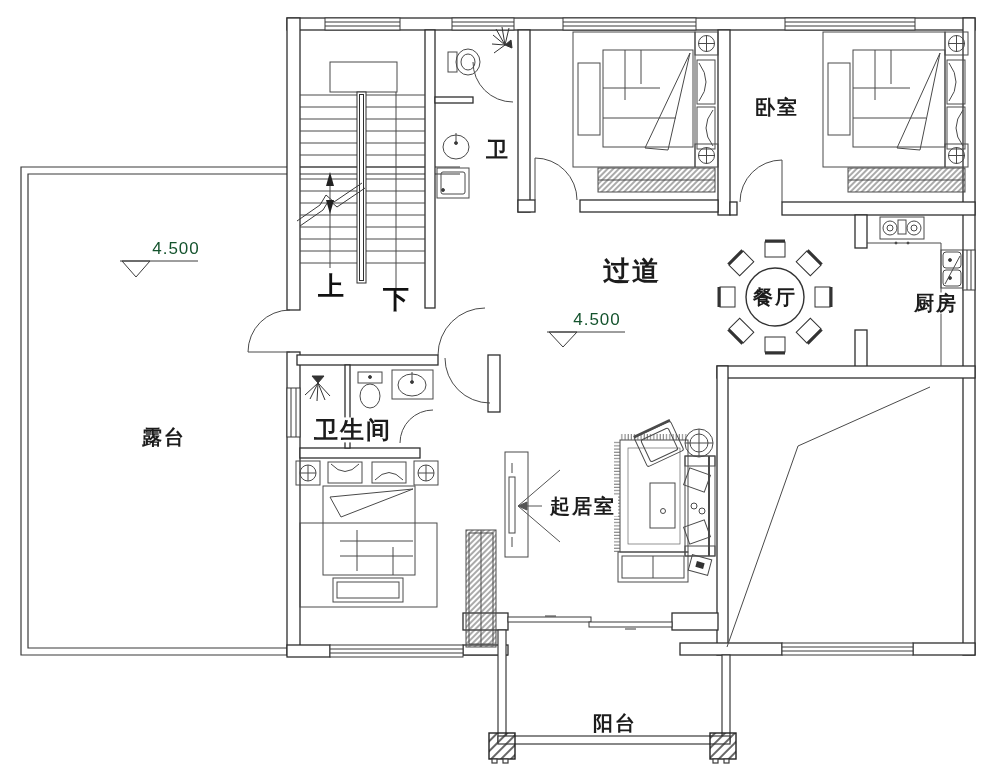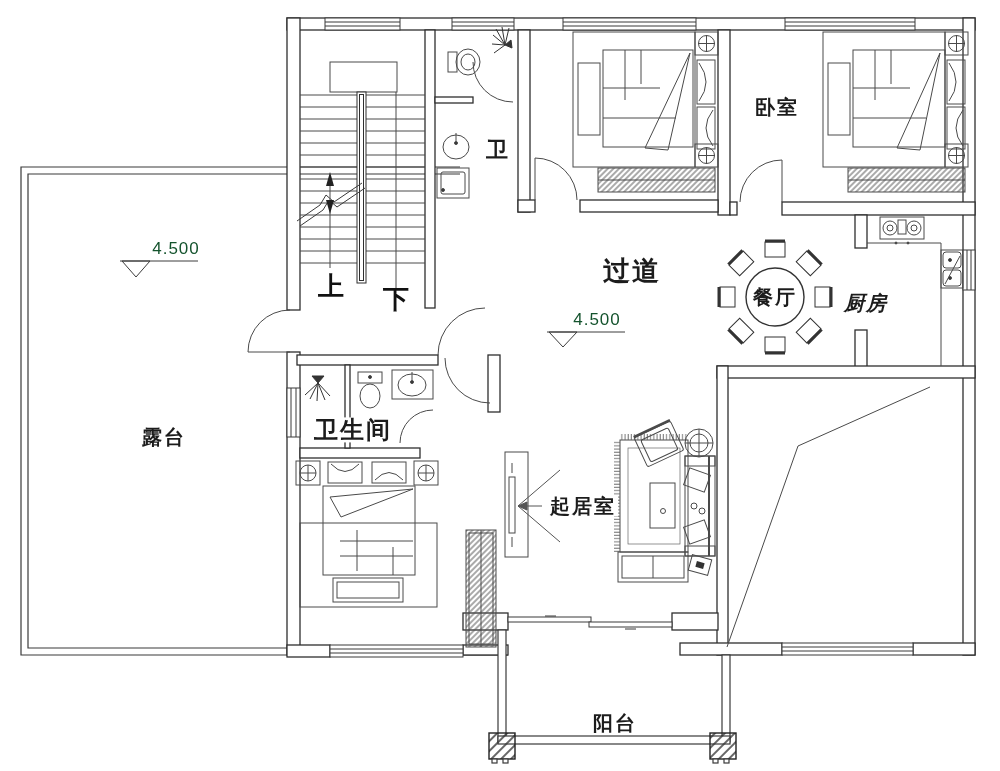"厨房" div.room-label { font-style: italic -> none; left: 866px -> 936px }
